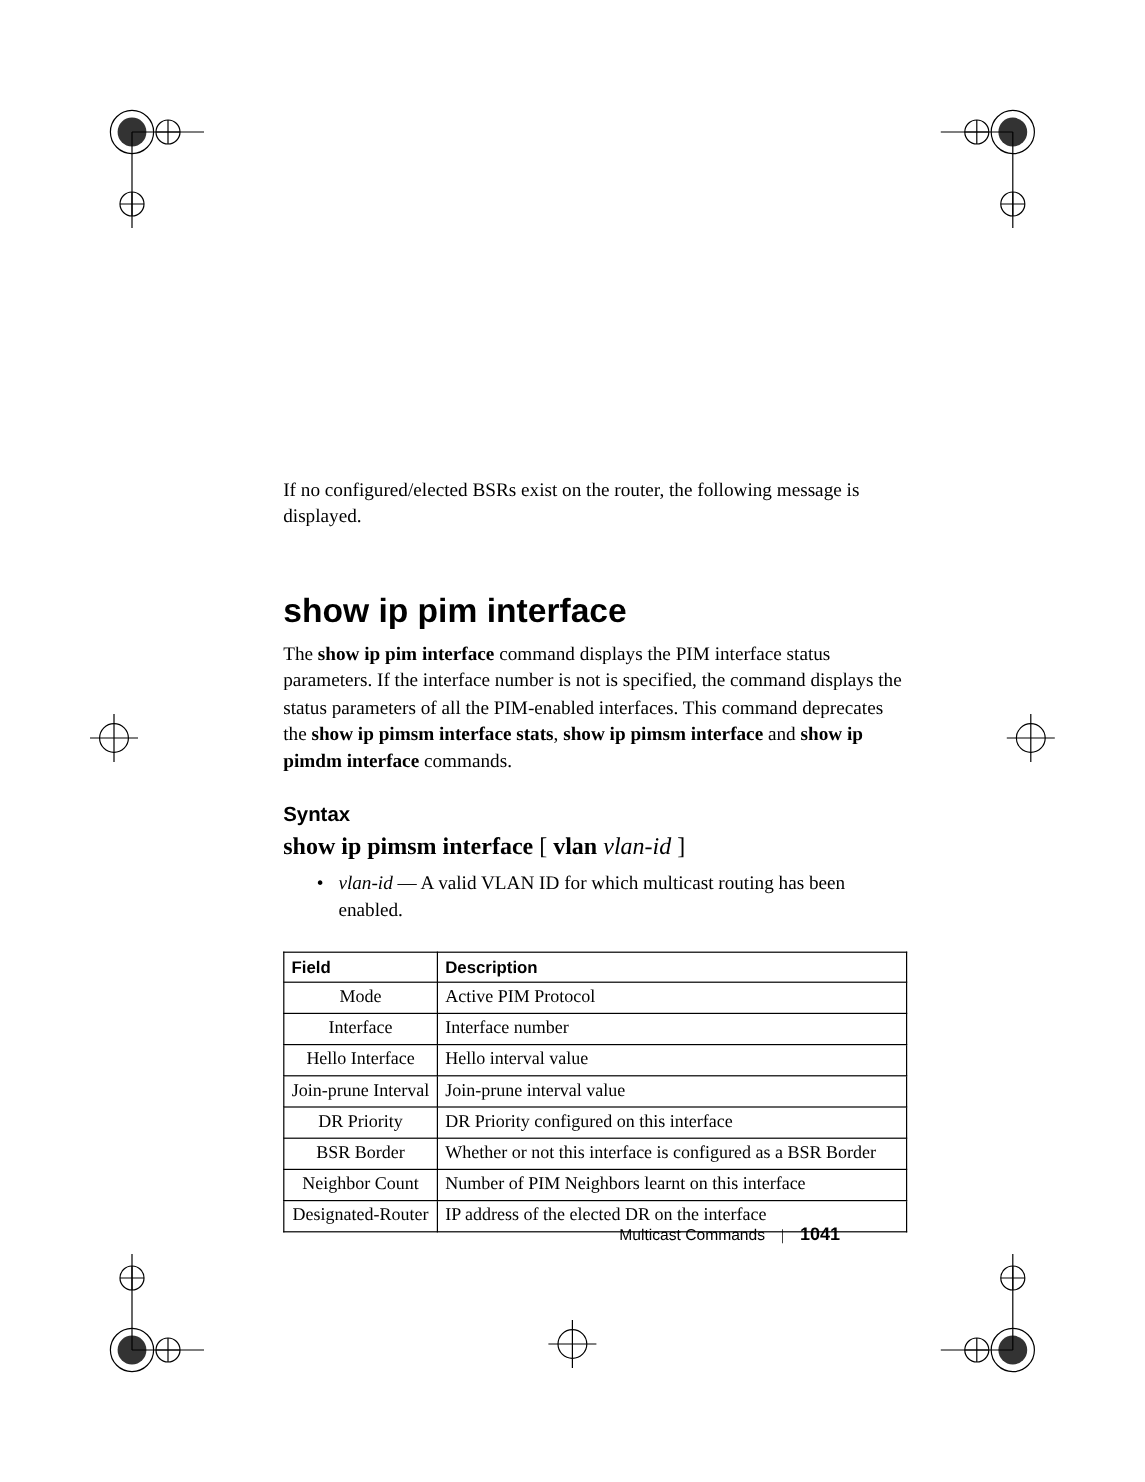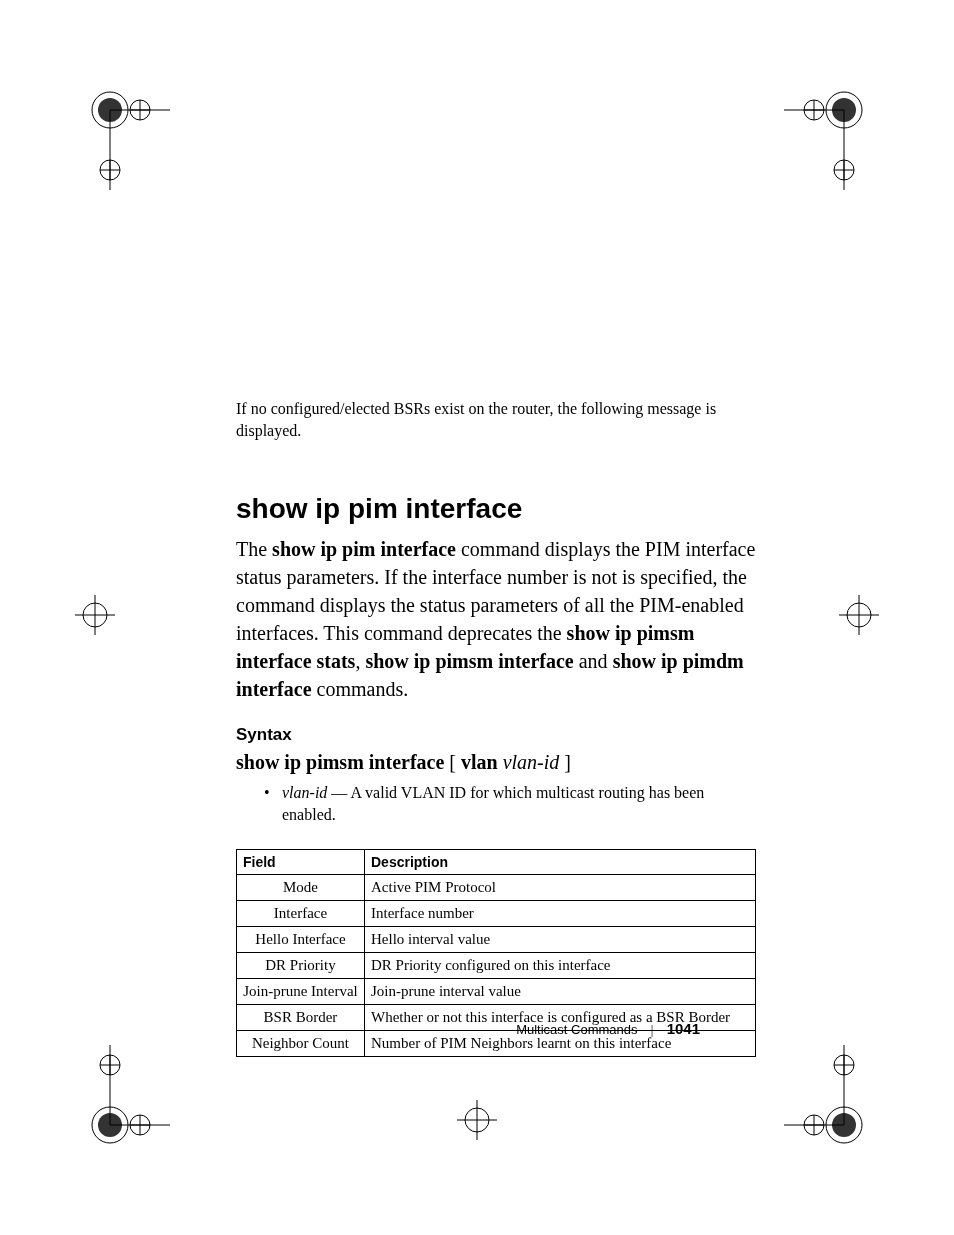"The show ip pim interface" .cmd-desc { font-size: 20px -> 16px }
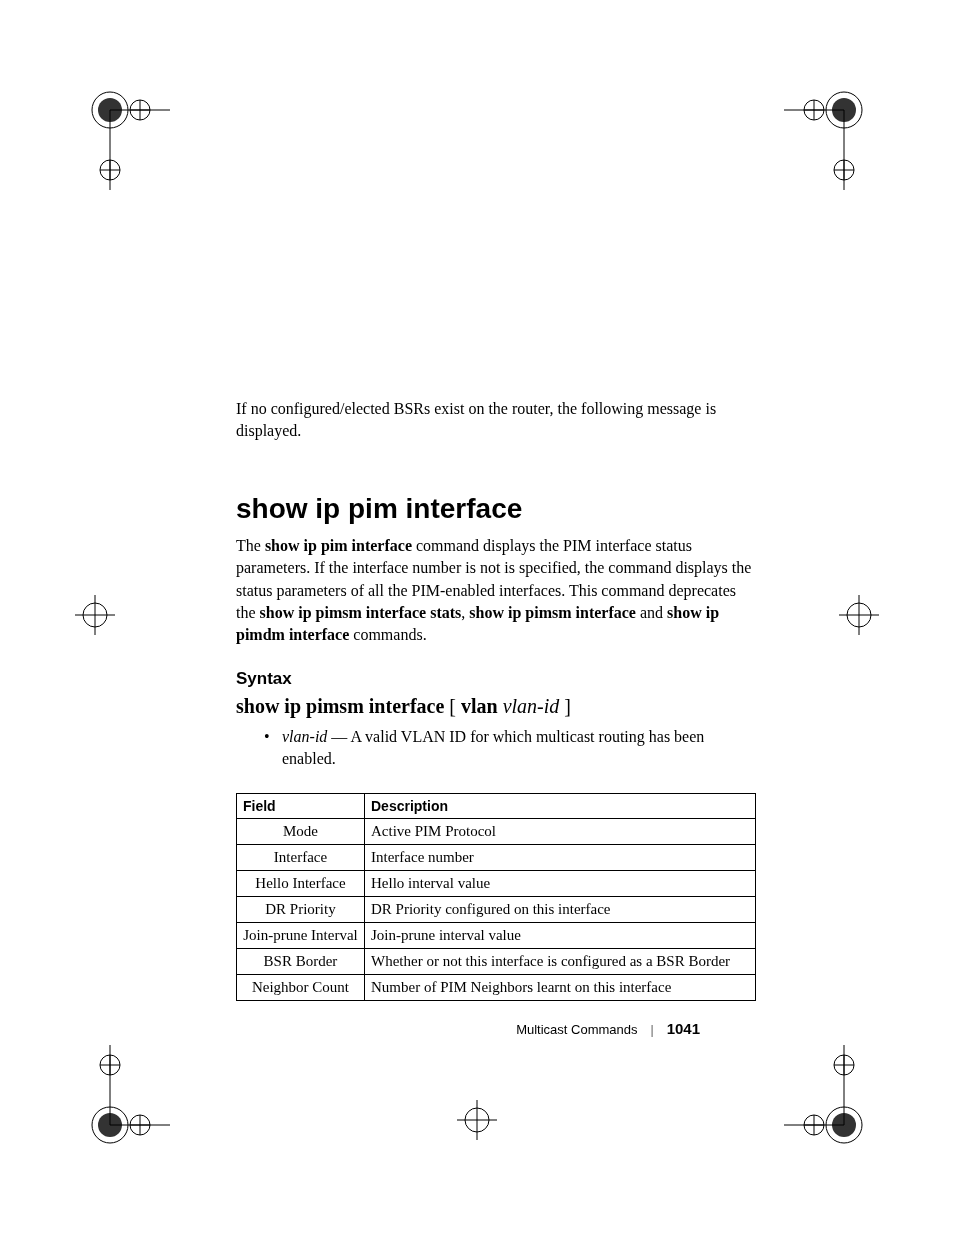"DR Priority" tr { order: before "Join-prune Interval" -> after "Join-prune Interval" }
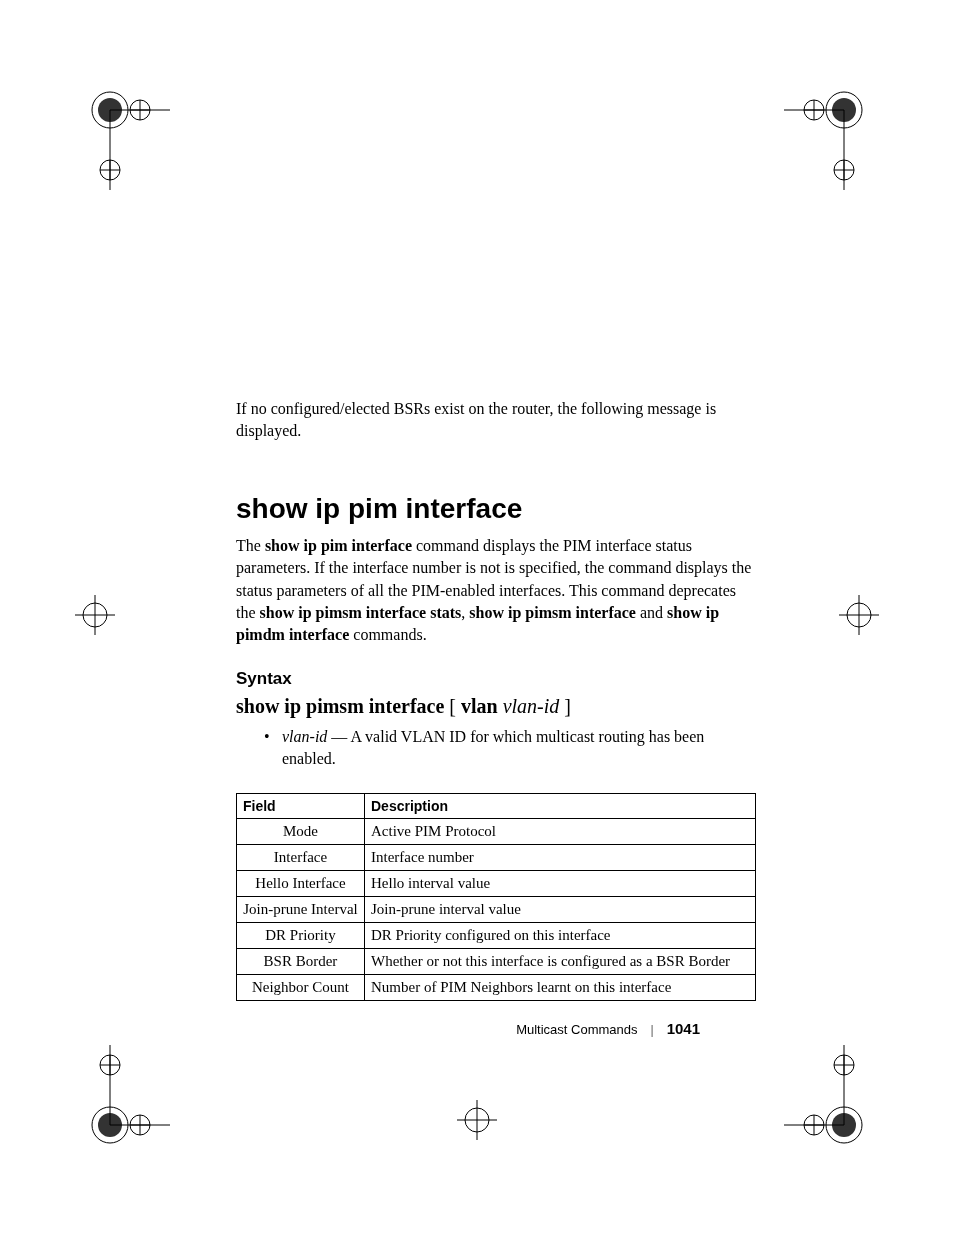"Designated-Router" tr { html: none -> <tr> <td>Designated-Router</td> <td>IP address of the elected DR on the interface</td> </tr> }
